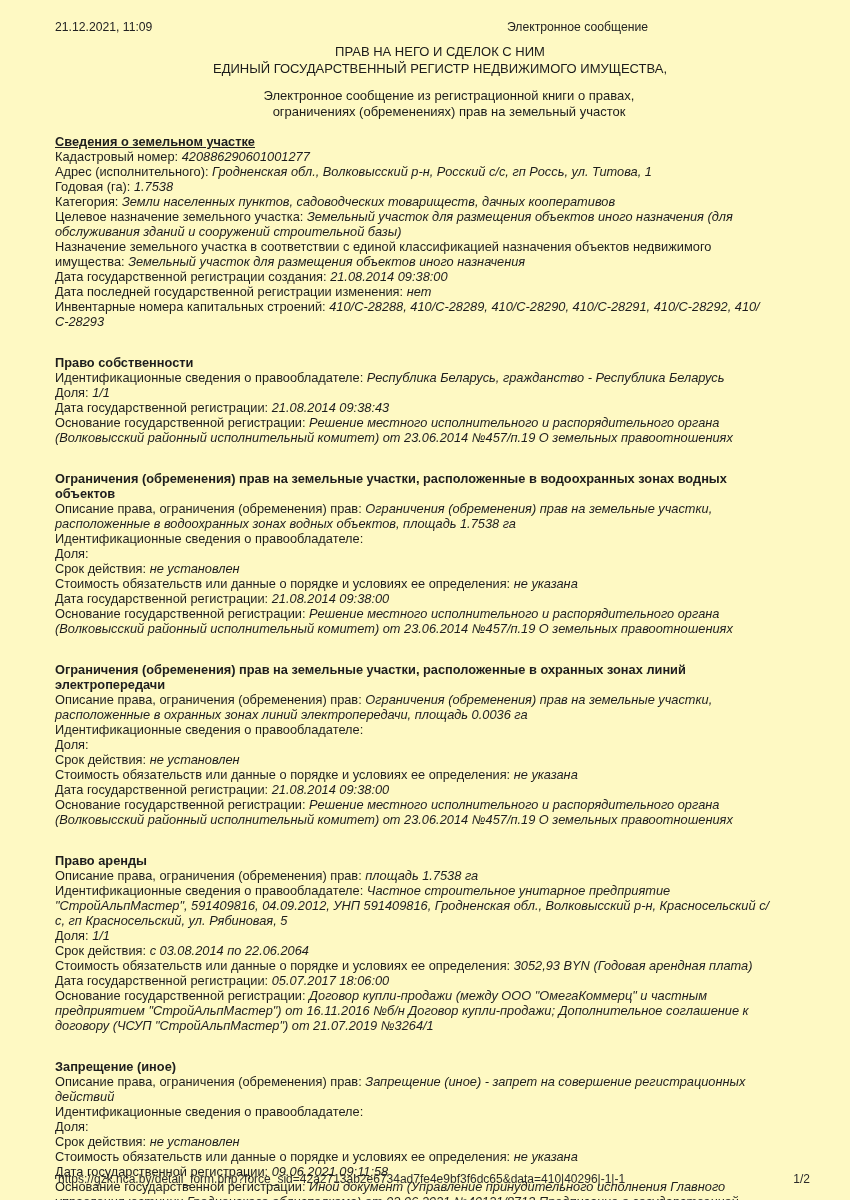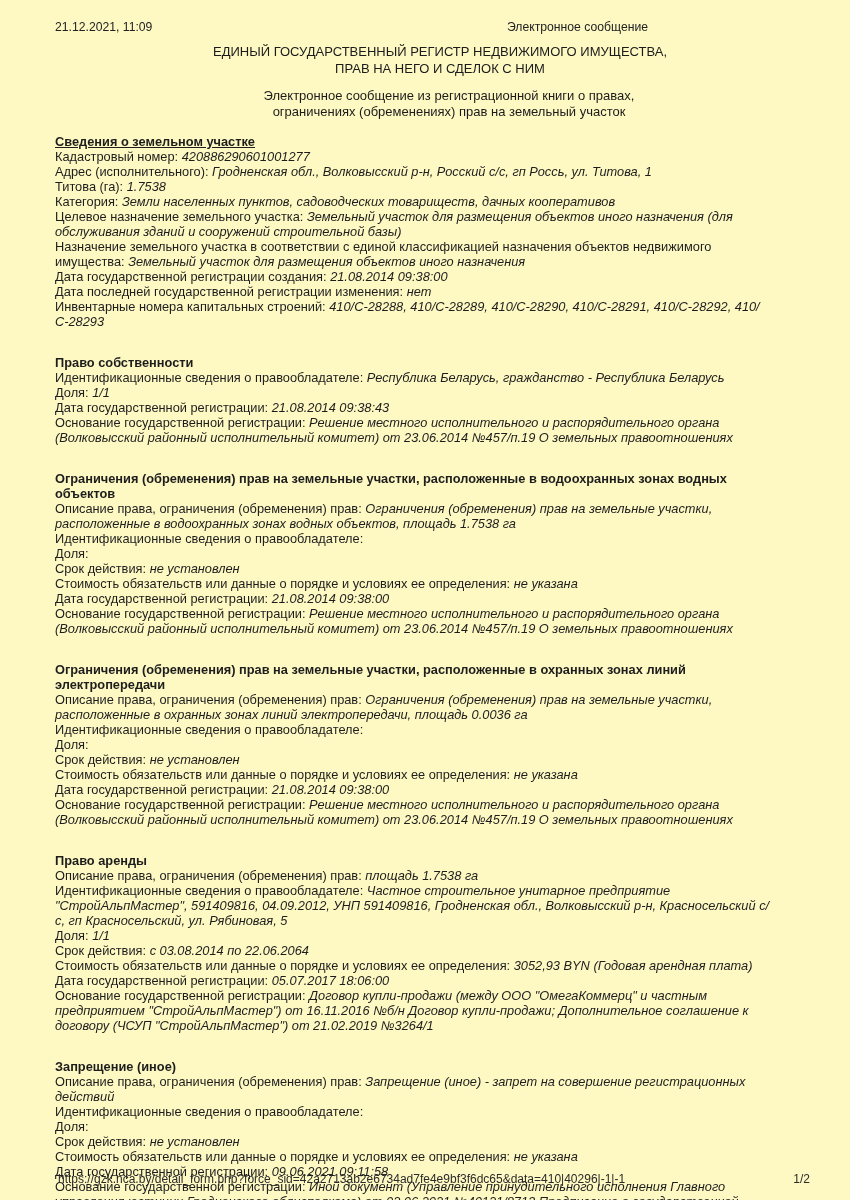"ЕДИНЫЙ ГОСУДАРСТВЕННЫЙ РЕГИСТР" div { order: before "ПРАВ НА НЕГО И СДЕЛОК" -> after "ПРАВ НА НЕГО И СДЕЛОК" }
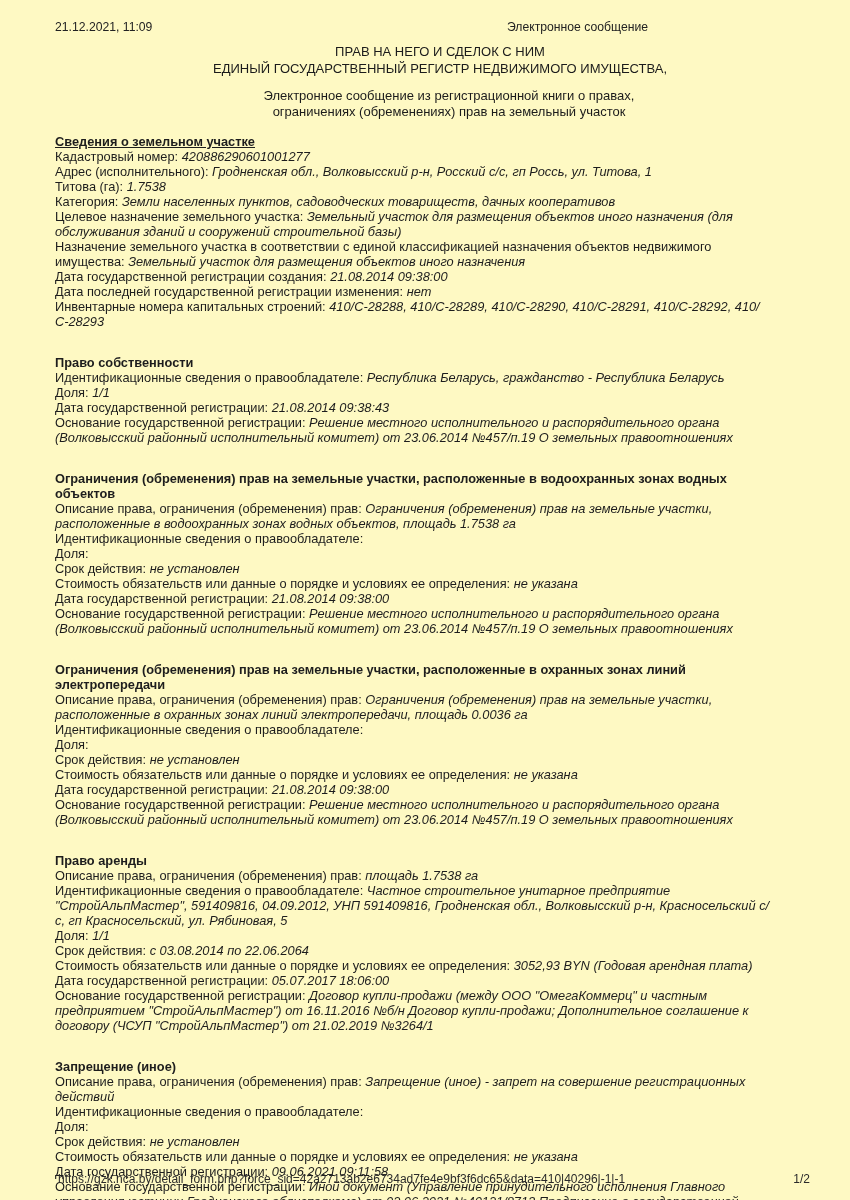"Титова (га):" span.lbl { text: Титова -> Годовая }
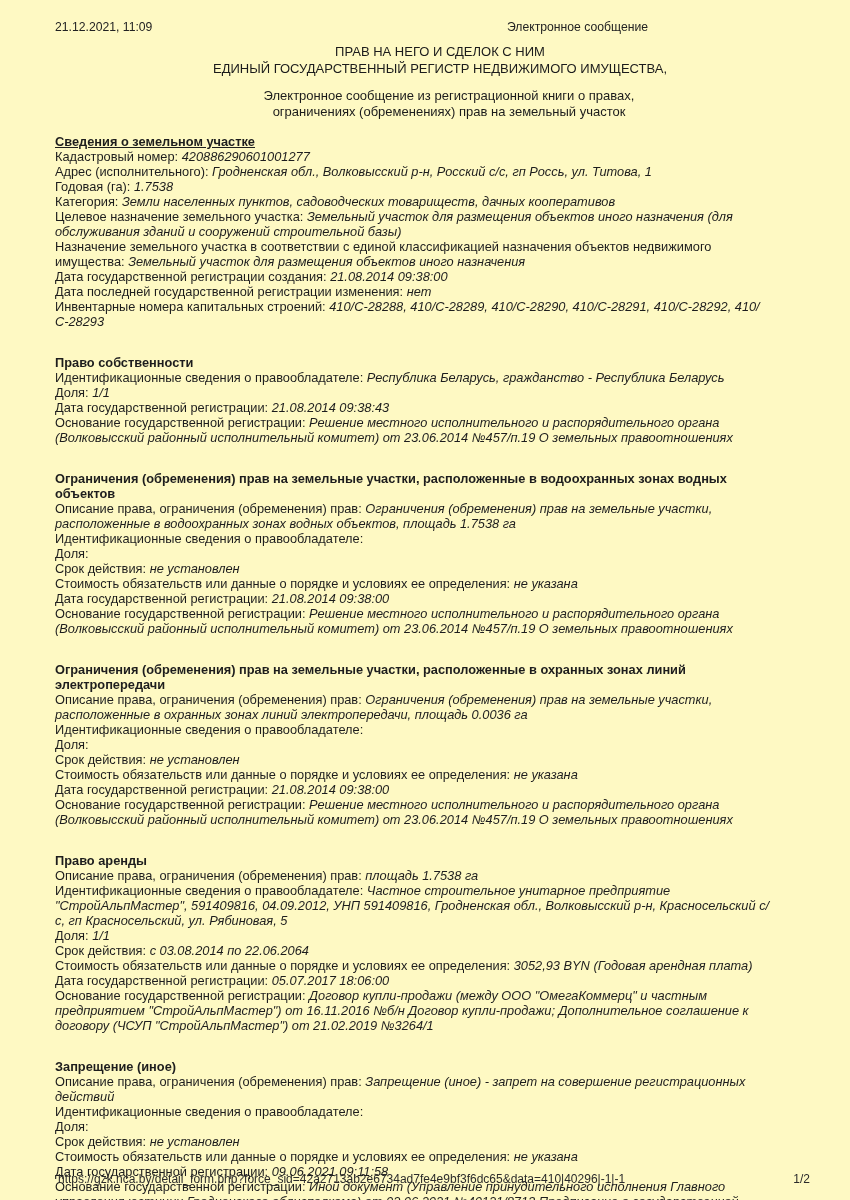"Договор купли-продажи (между ООО" span.val { text: 21.02.2019 -> 21.07.2019 }
